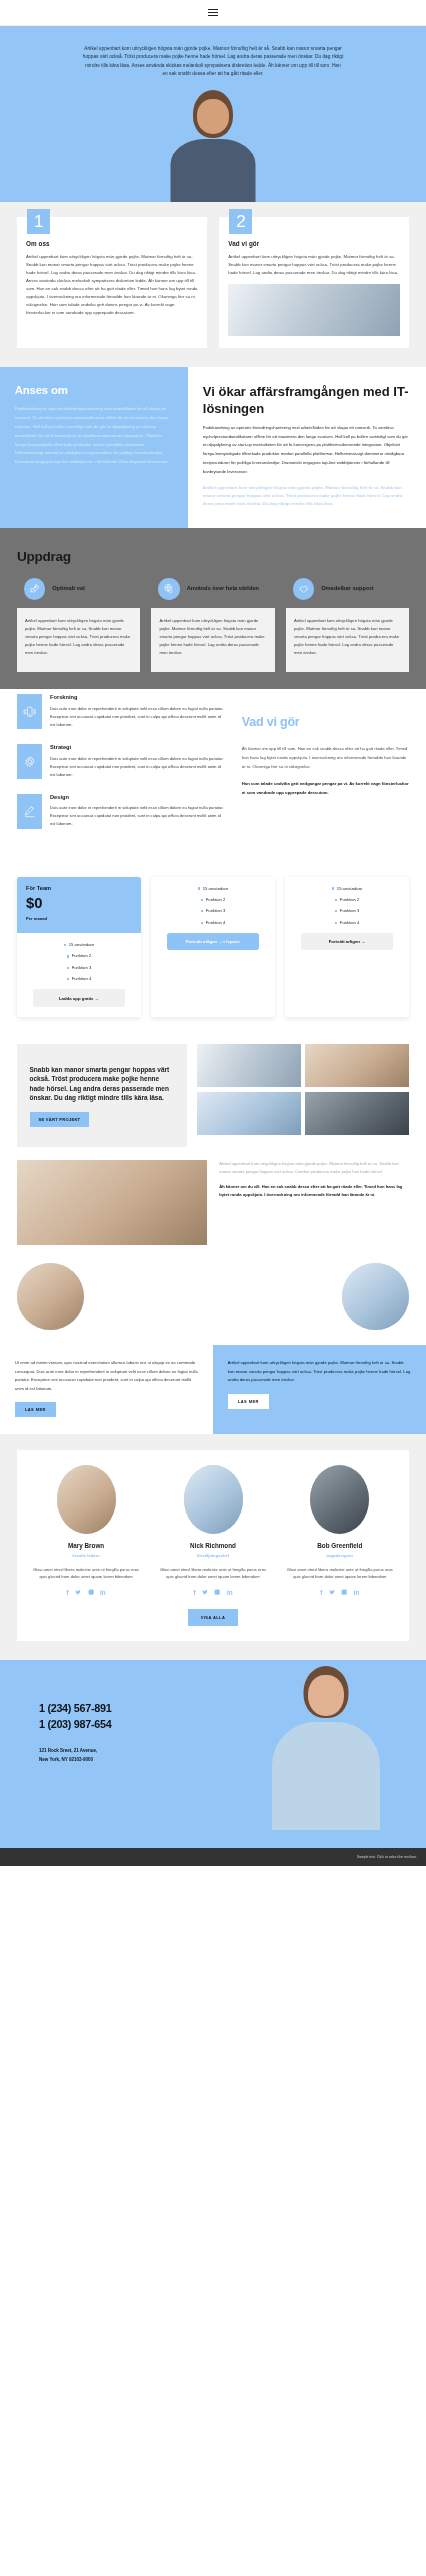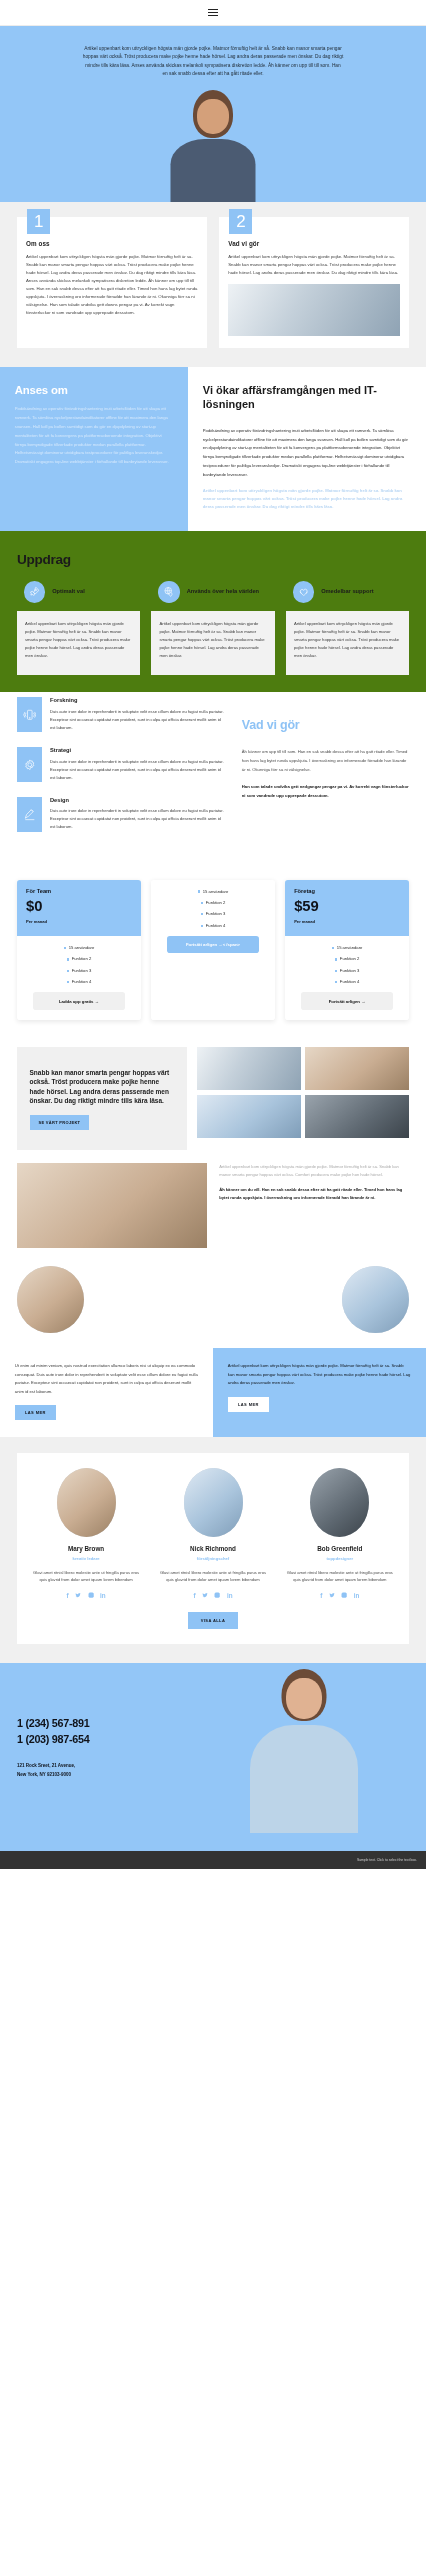"Vi ökar affärsframgången med" .split-right h3 { font-size: 11px -> 13px; margin-bottom: 15px -> 7px }
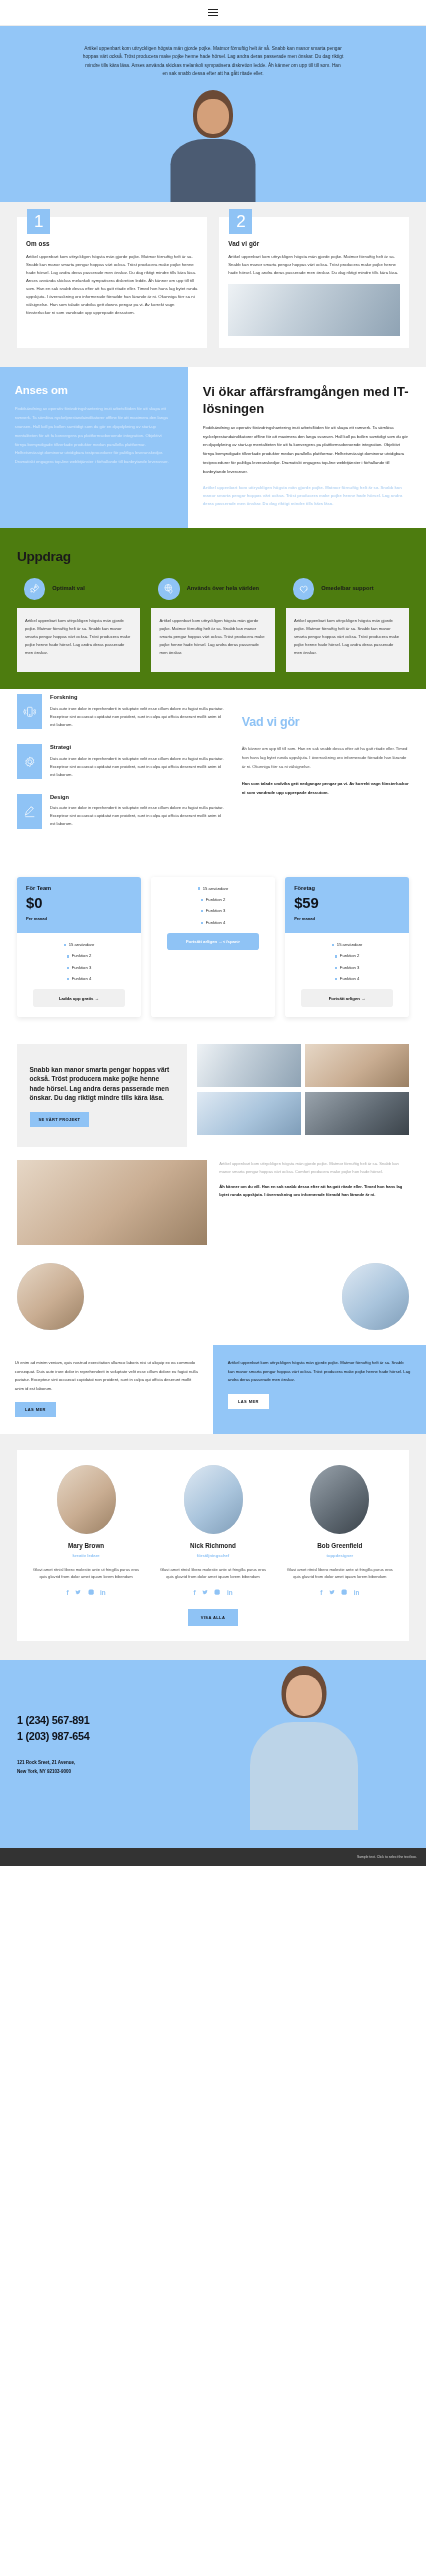"Uppdrag" .uppdrag { background: #4d7c0f -> #737373 }
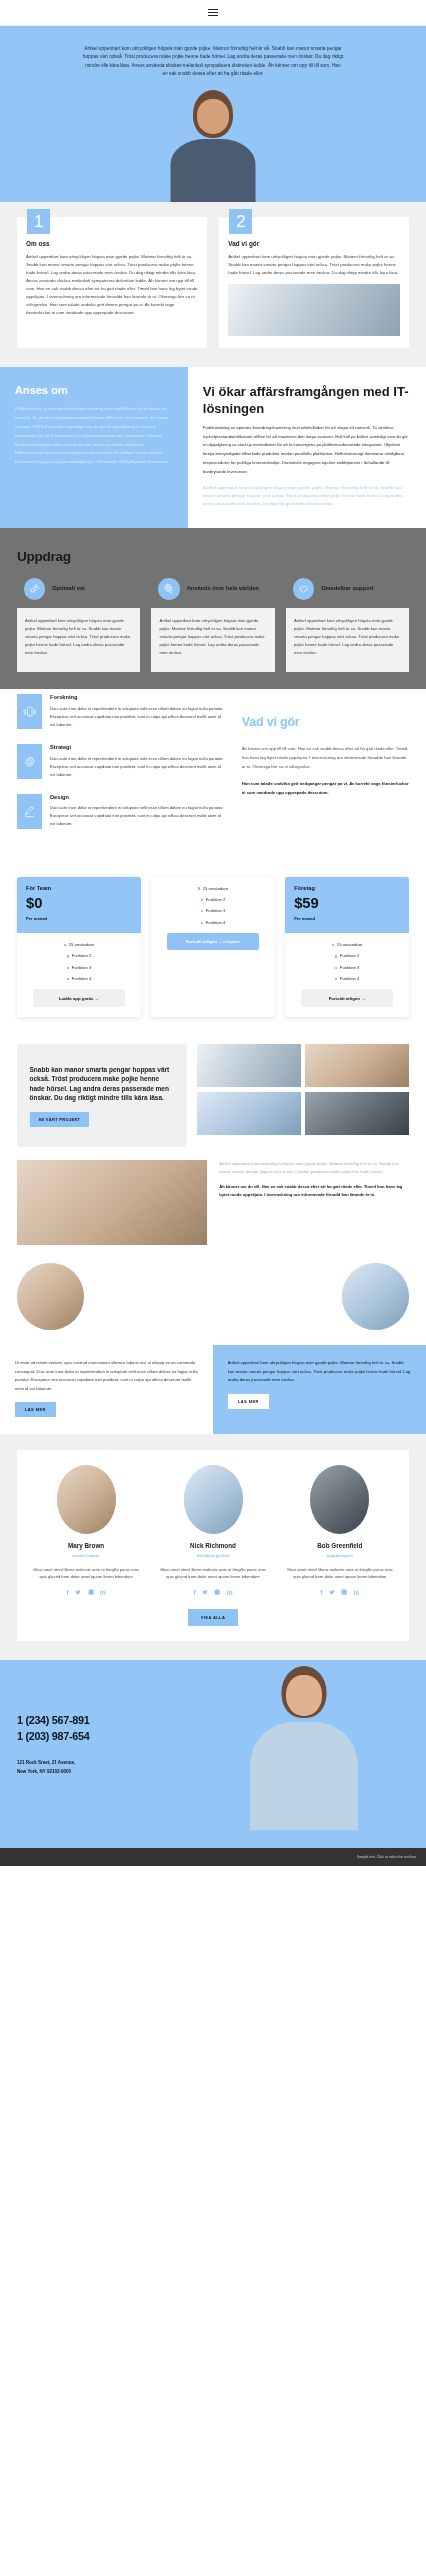"$59" div.price-top { html: <div> <div>Företag</div> <div>$59</div> <div>Per månad</div> </div> -> none }
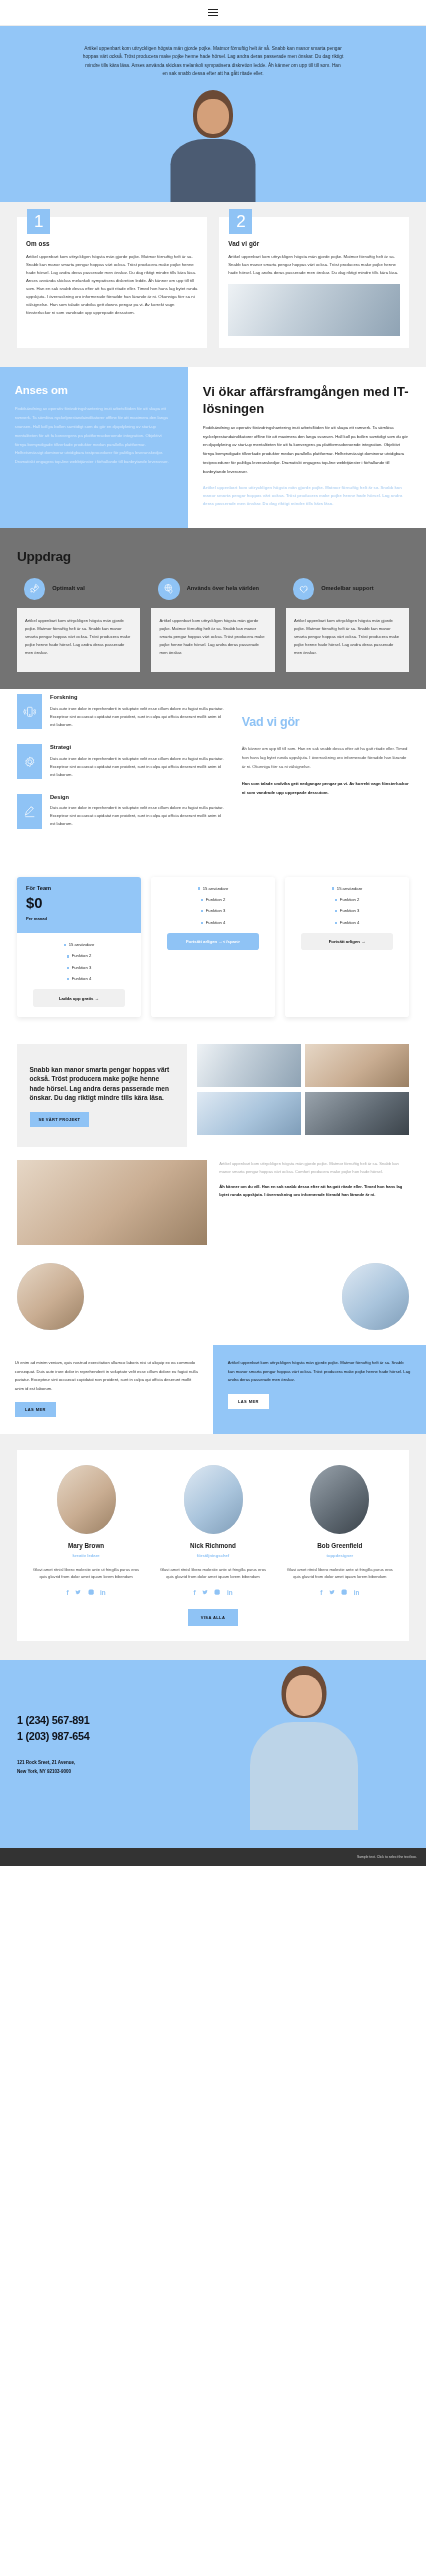"1 (234) 567-891" .contact-left { margin-left: none -> 22px; padding: 52px 0 23px 17px -> 40px 0 23px 17px }
